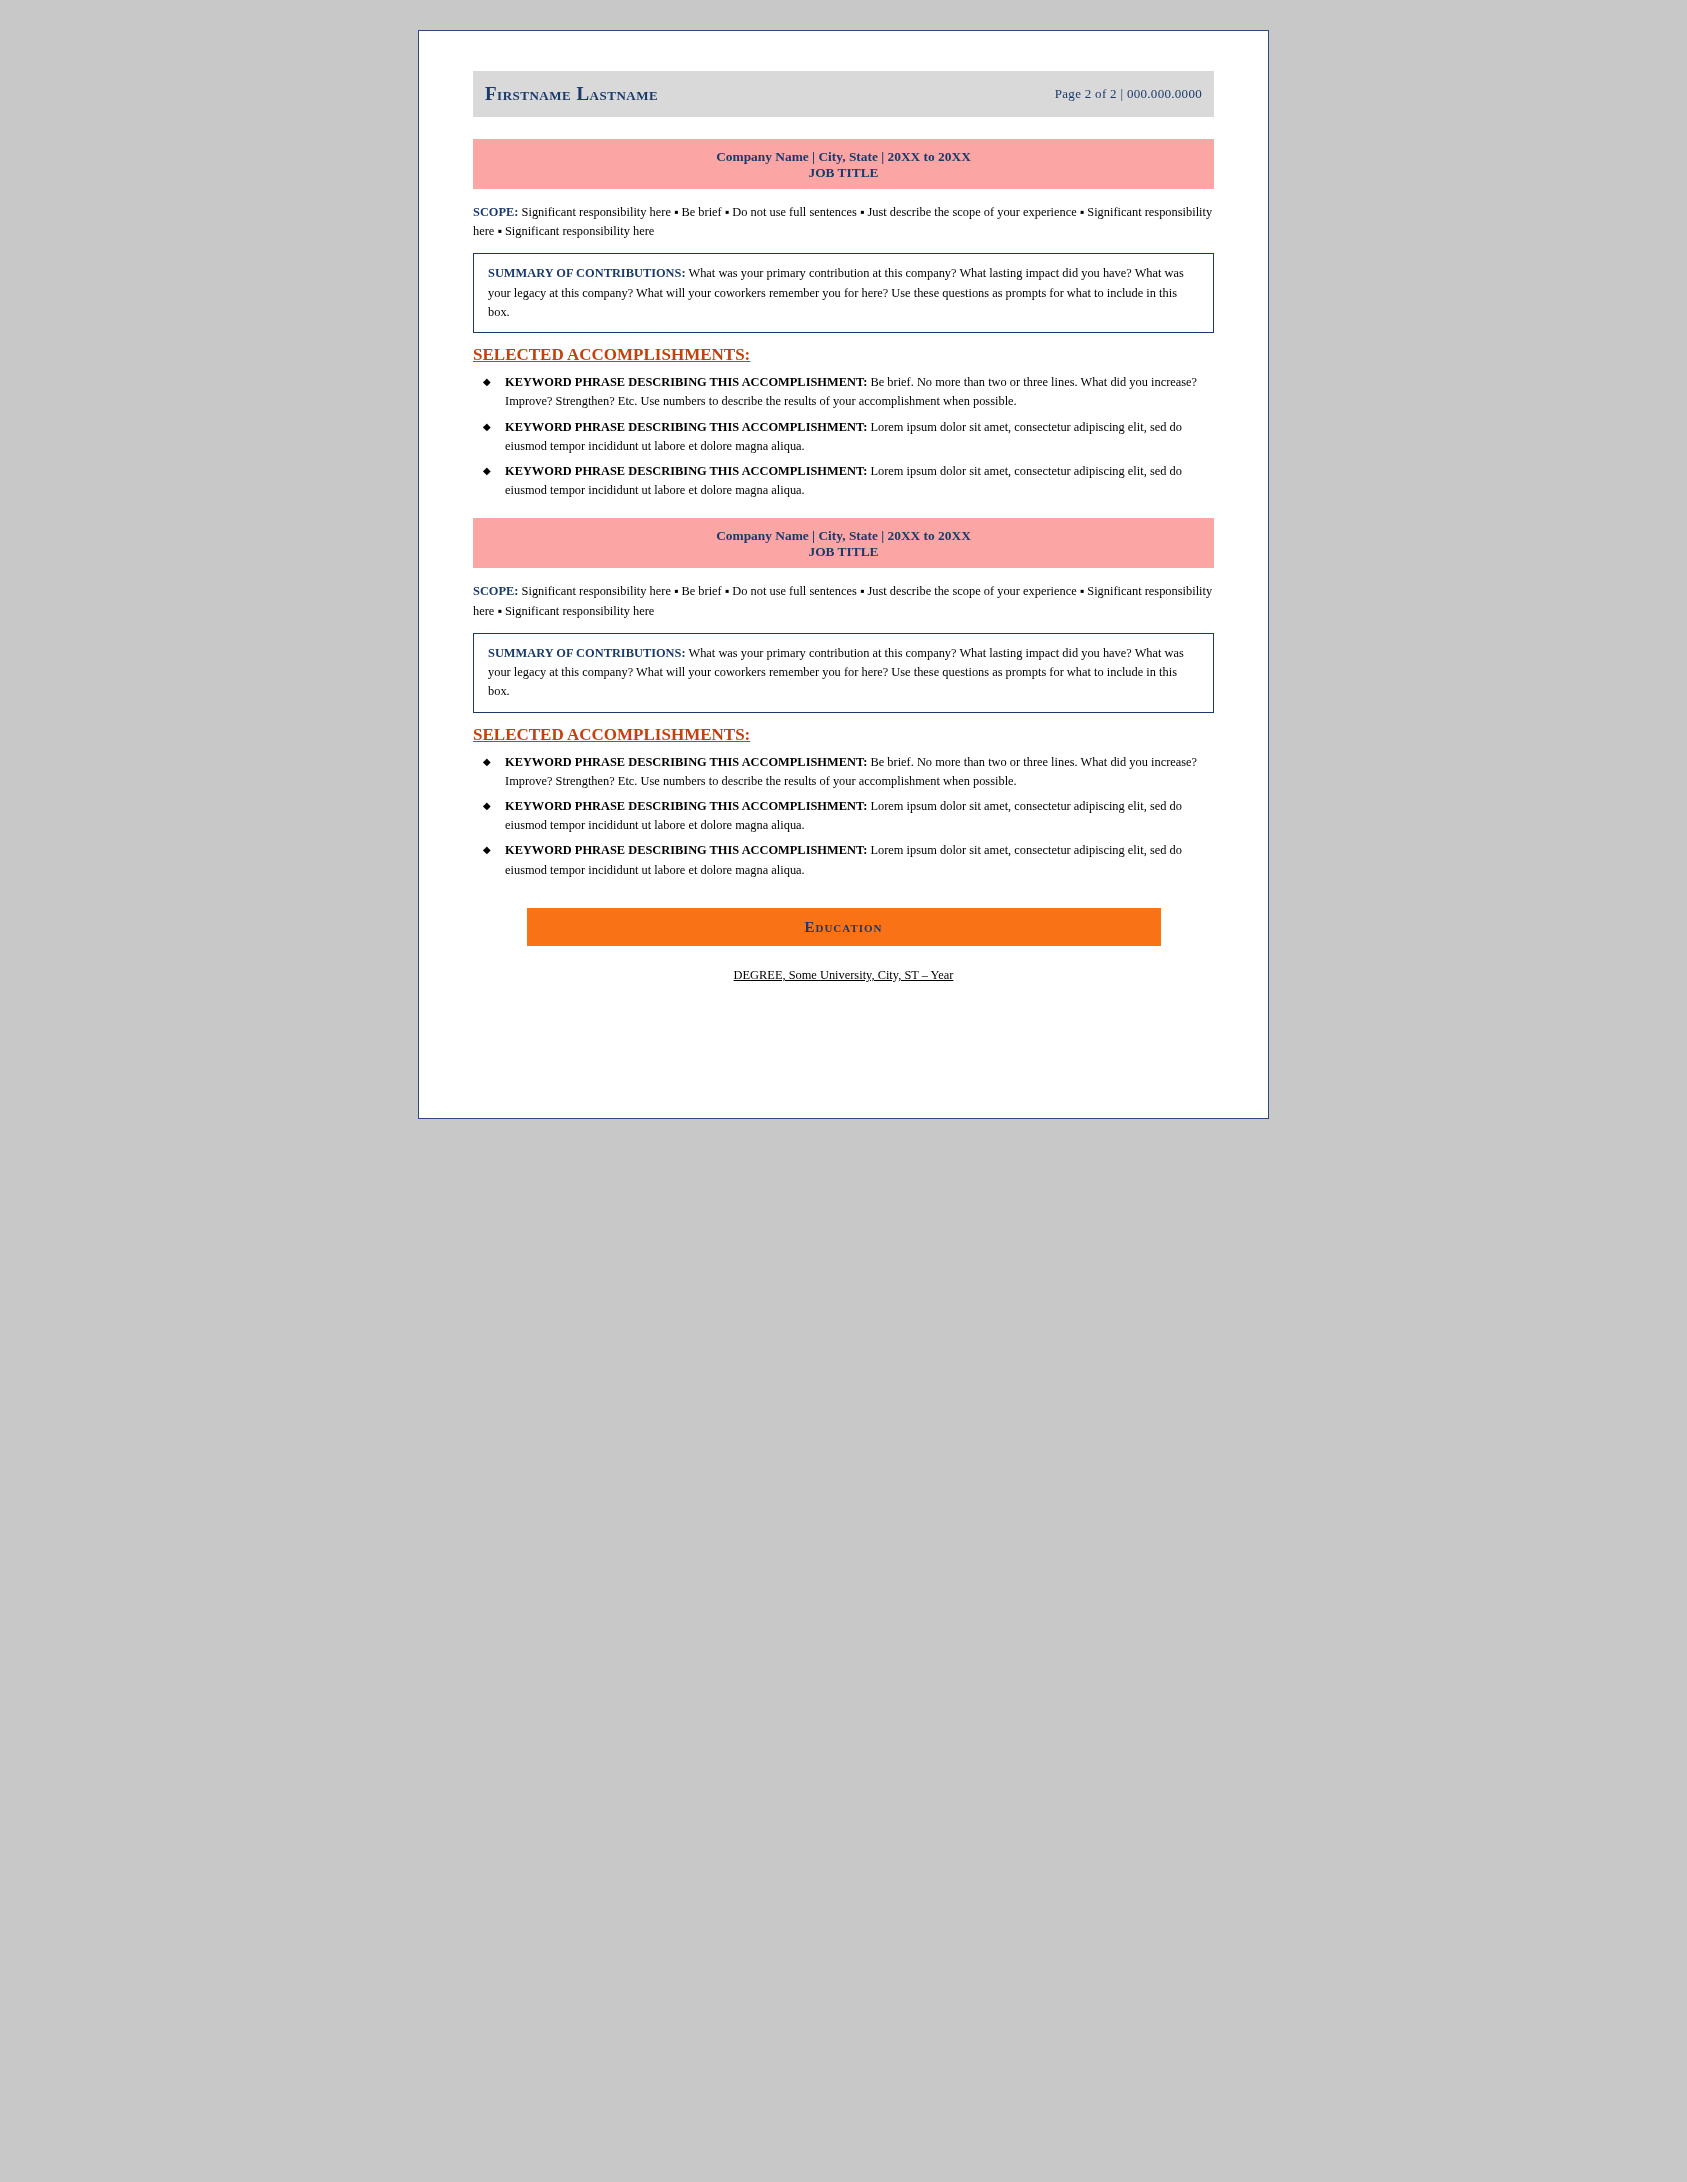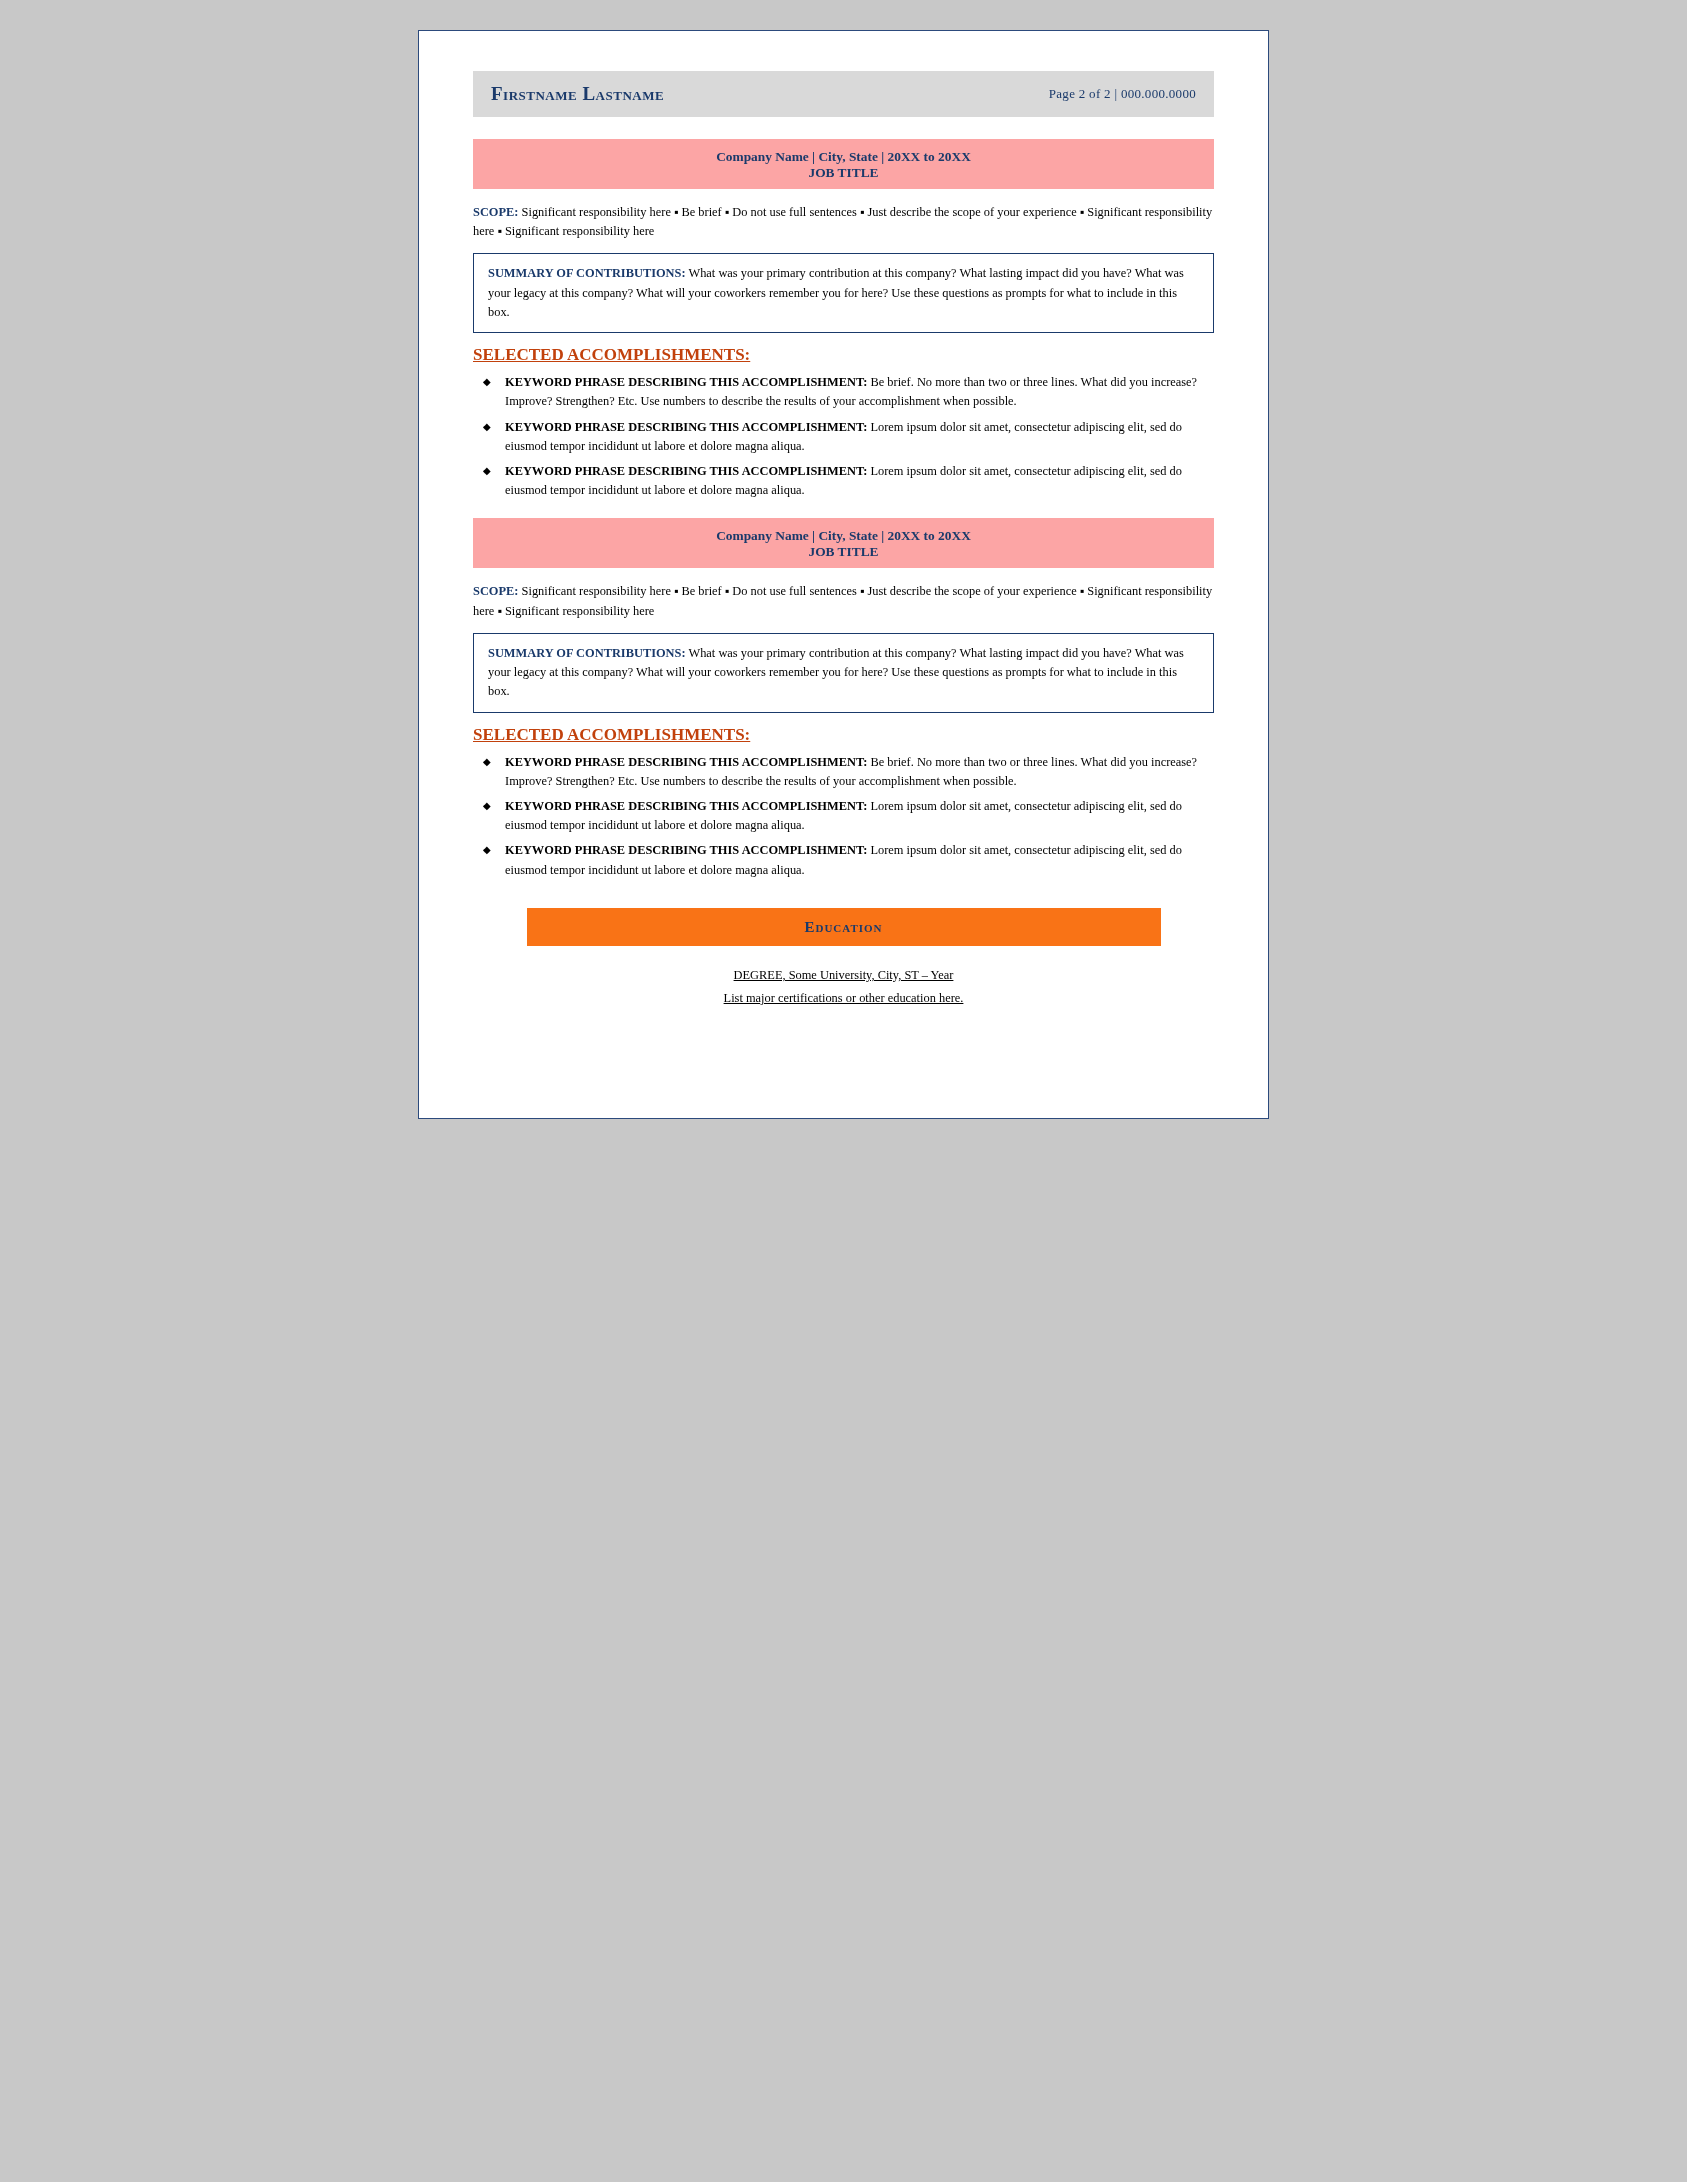"Firstname Lastname" .header-bar { padding: 12px 18px -> 12px 12px }
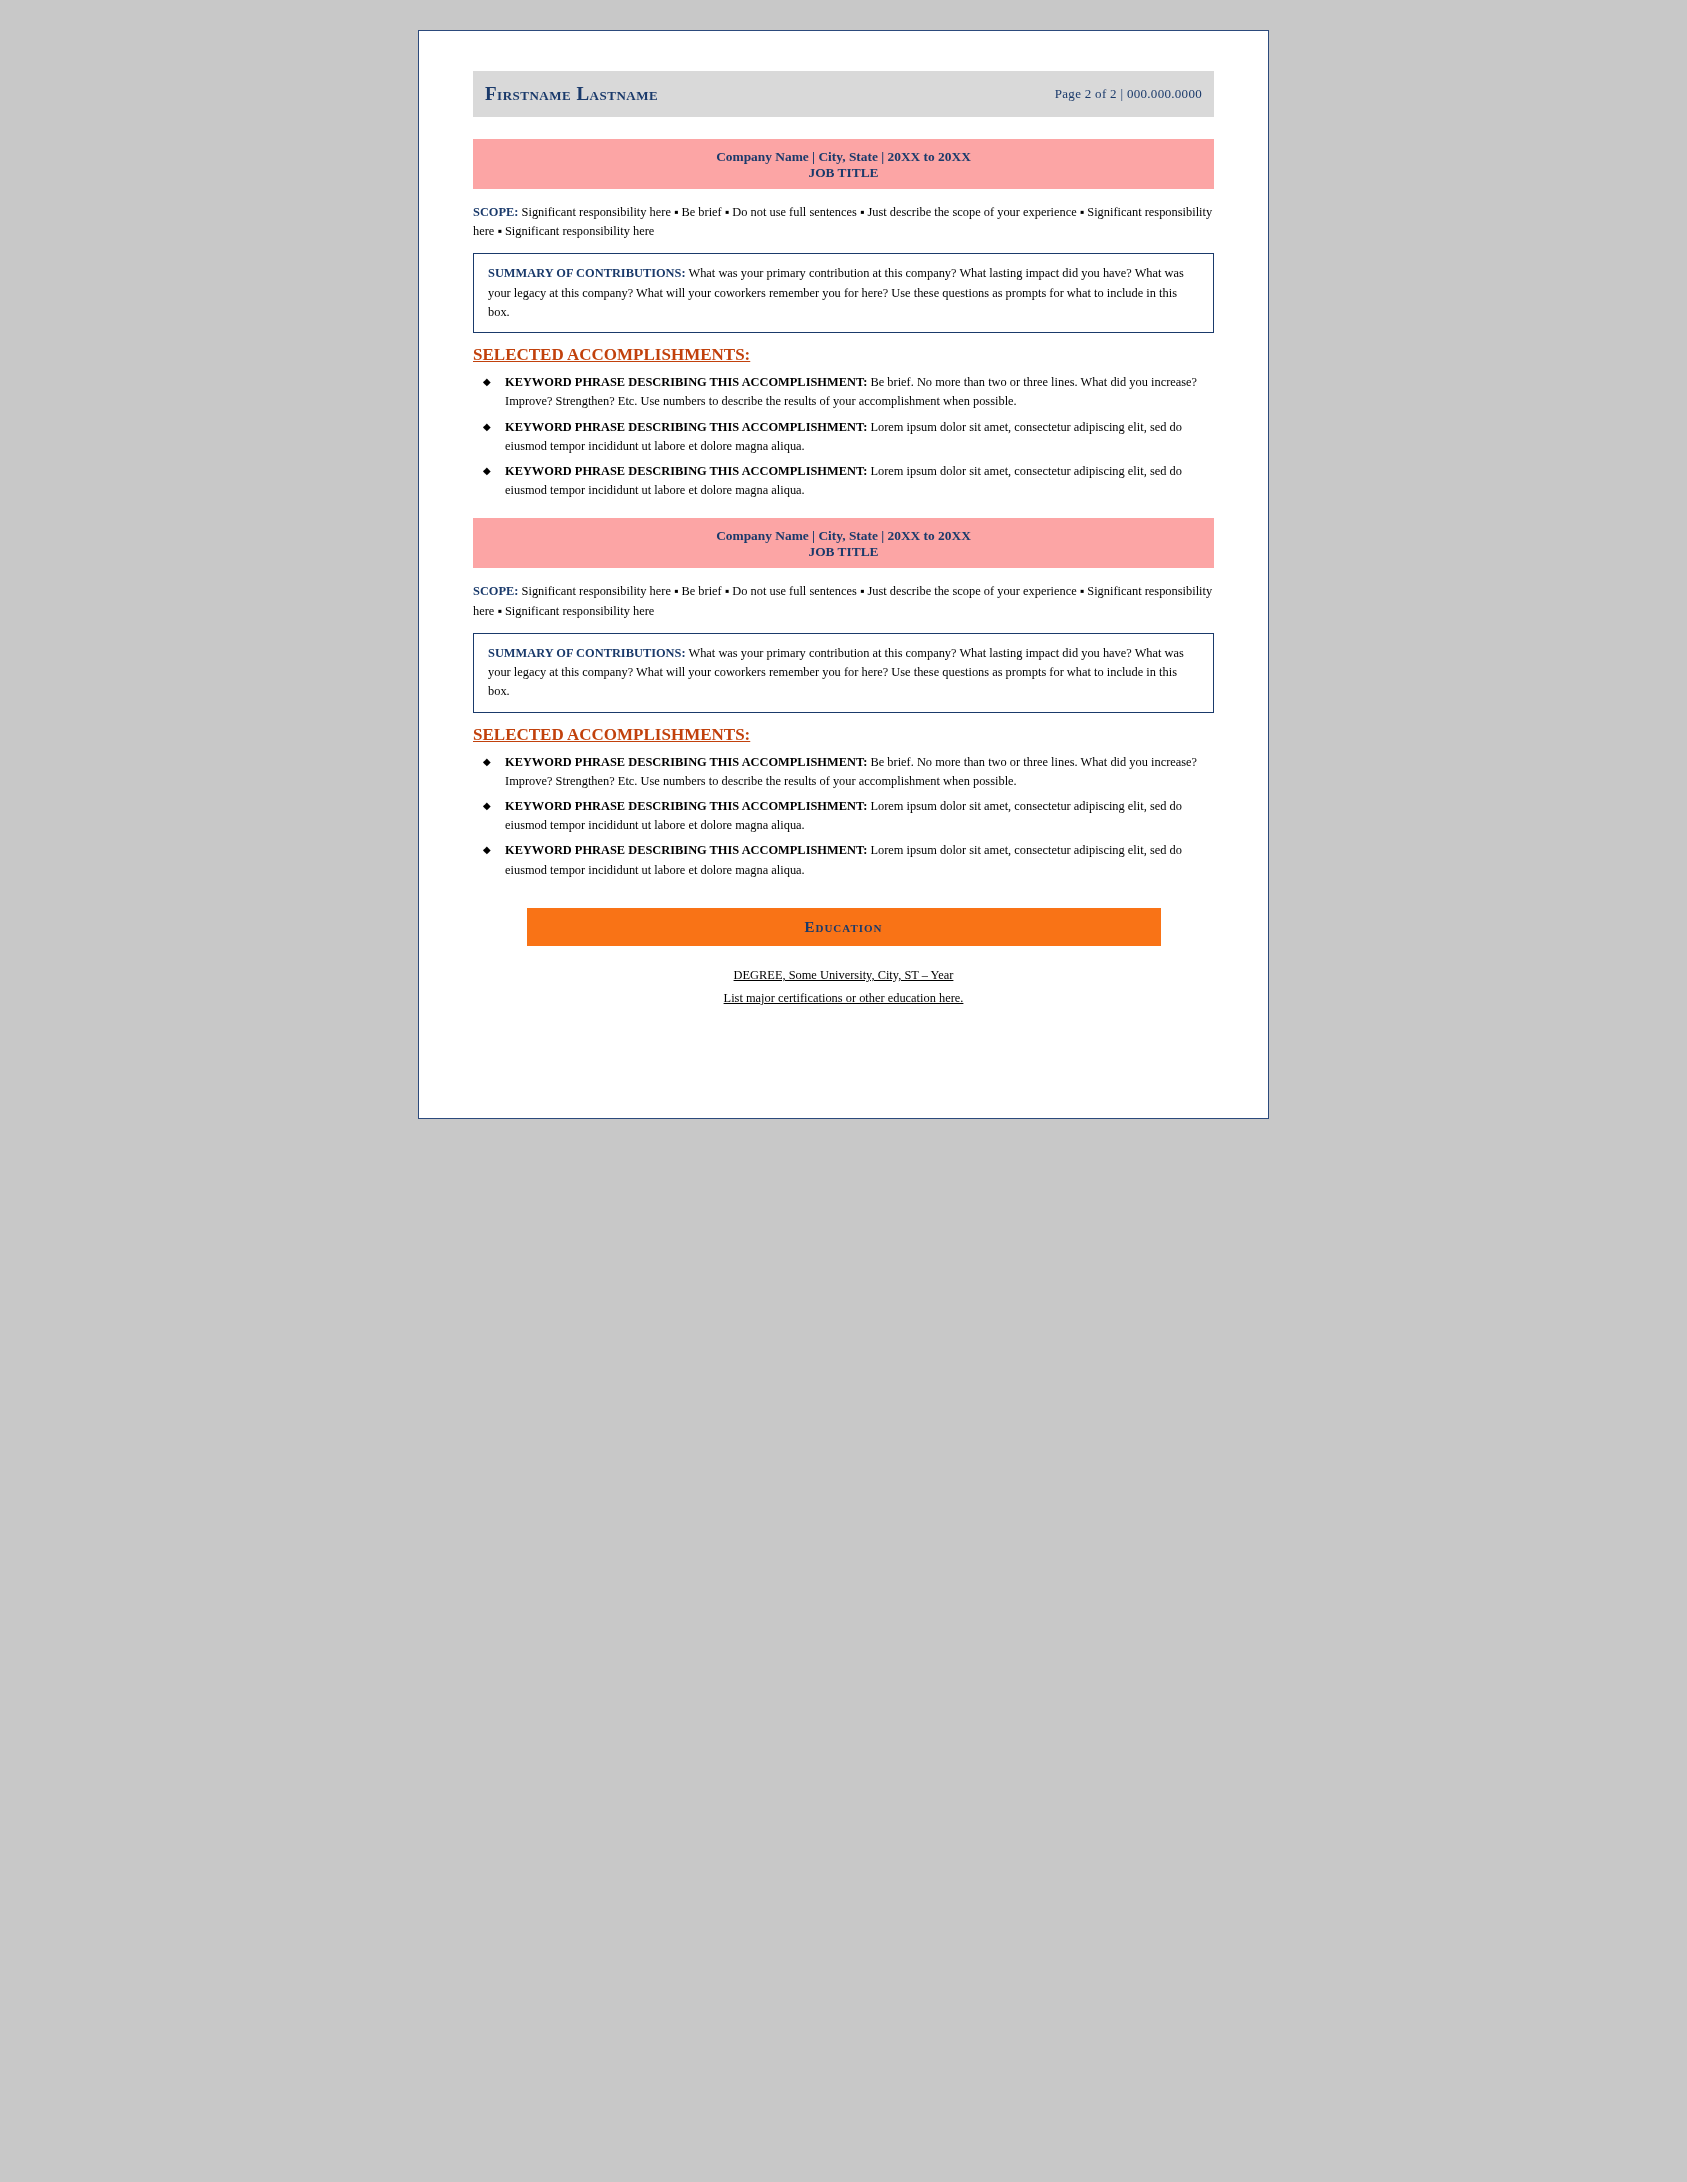"List major certifications or other" div { html: <div>List major certifications or other education here.</div> -> none }
